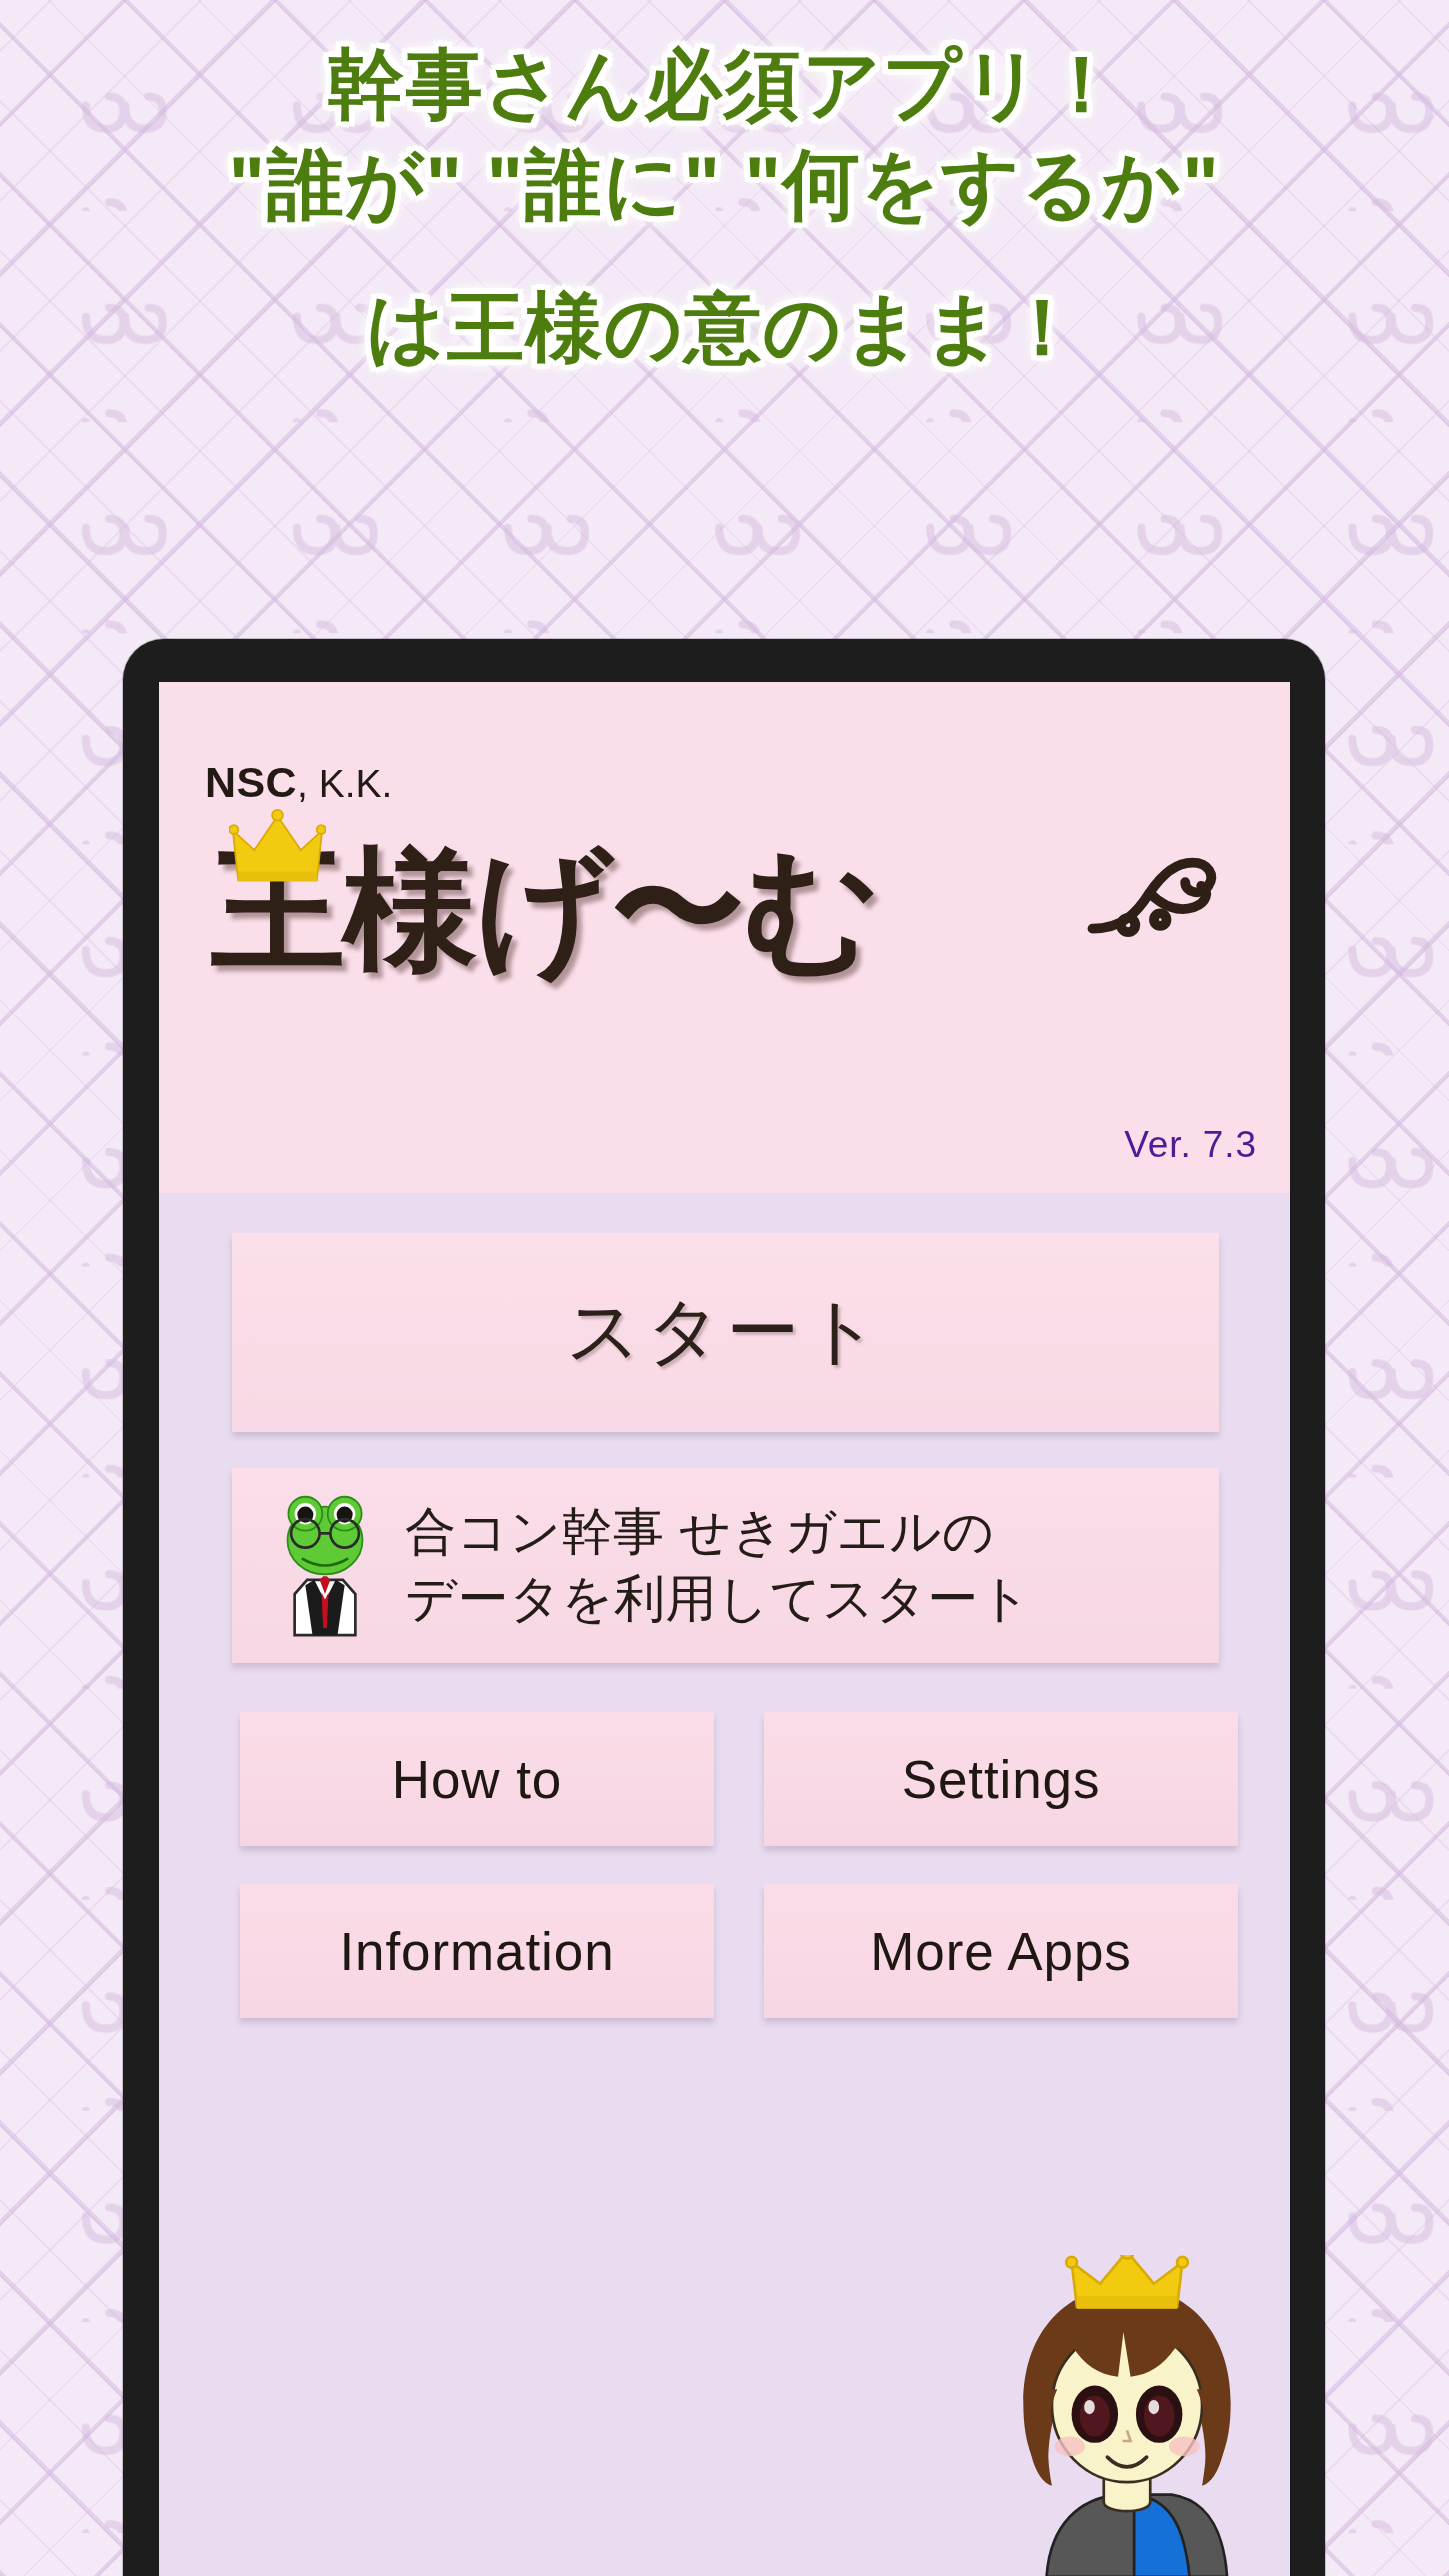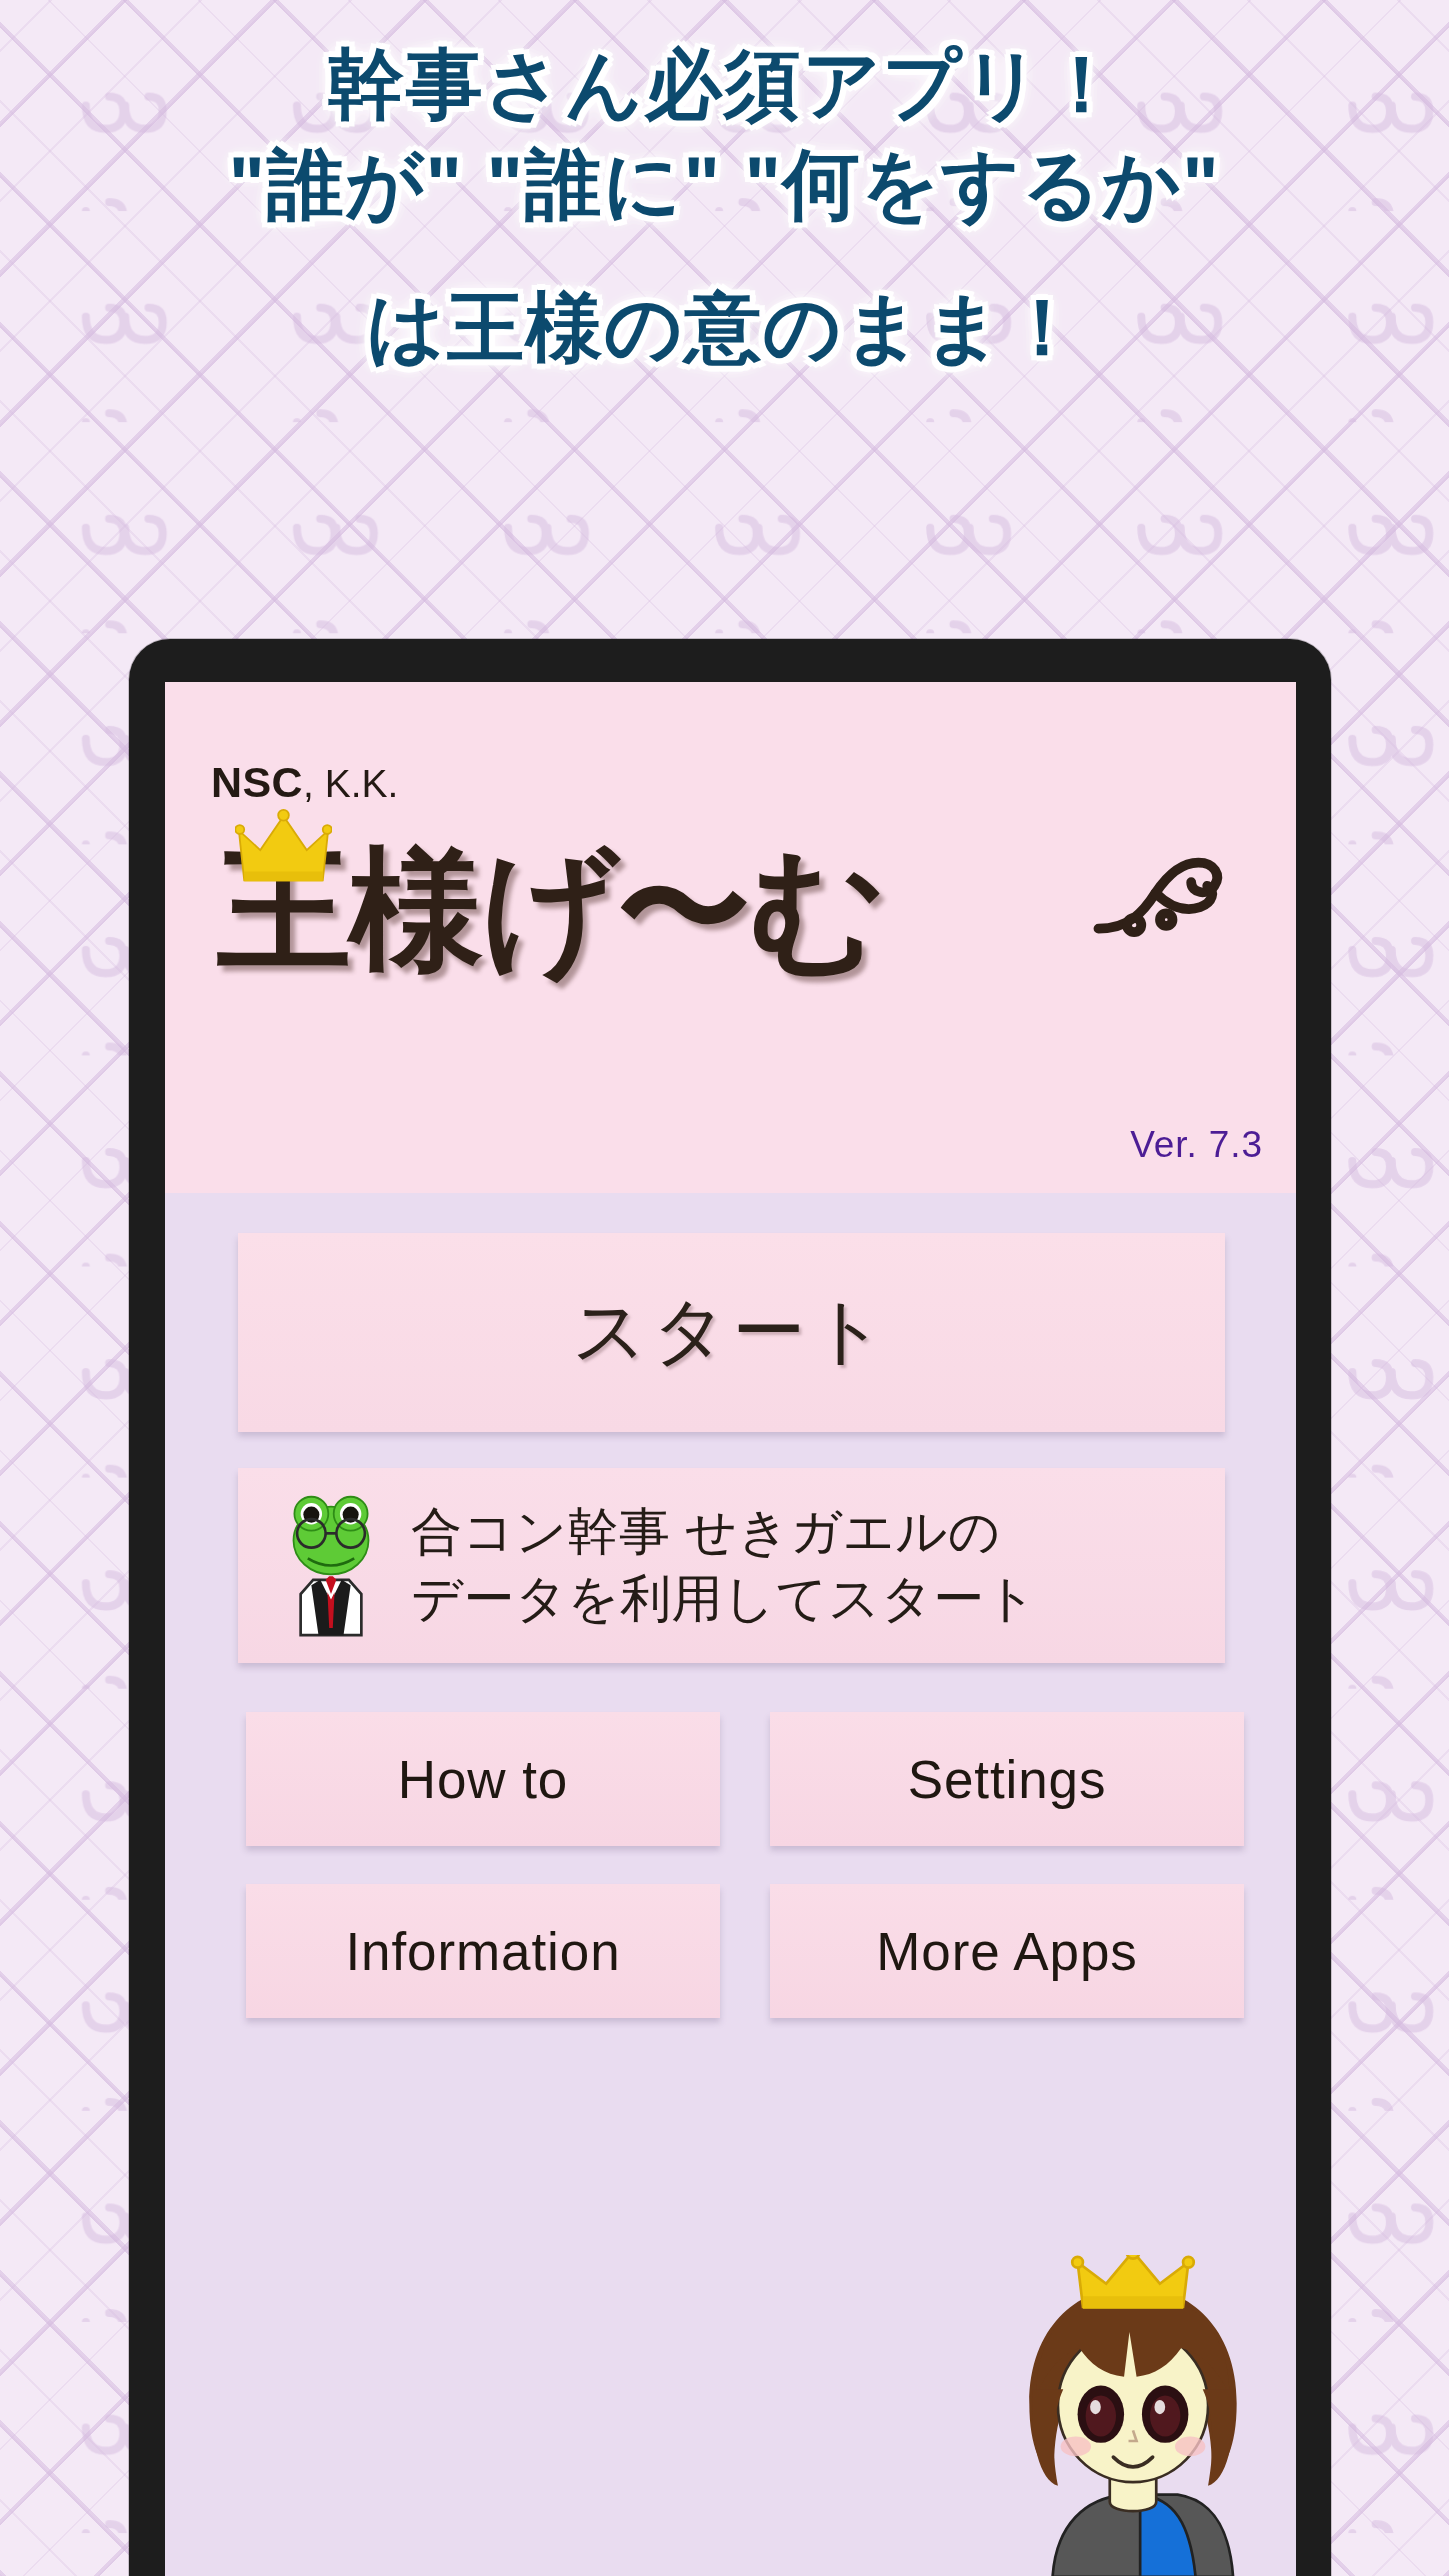"幹事さん必須アプリ！" .hl-line { color: #0c4a6e -> #4d7c0f }
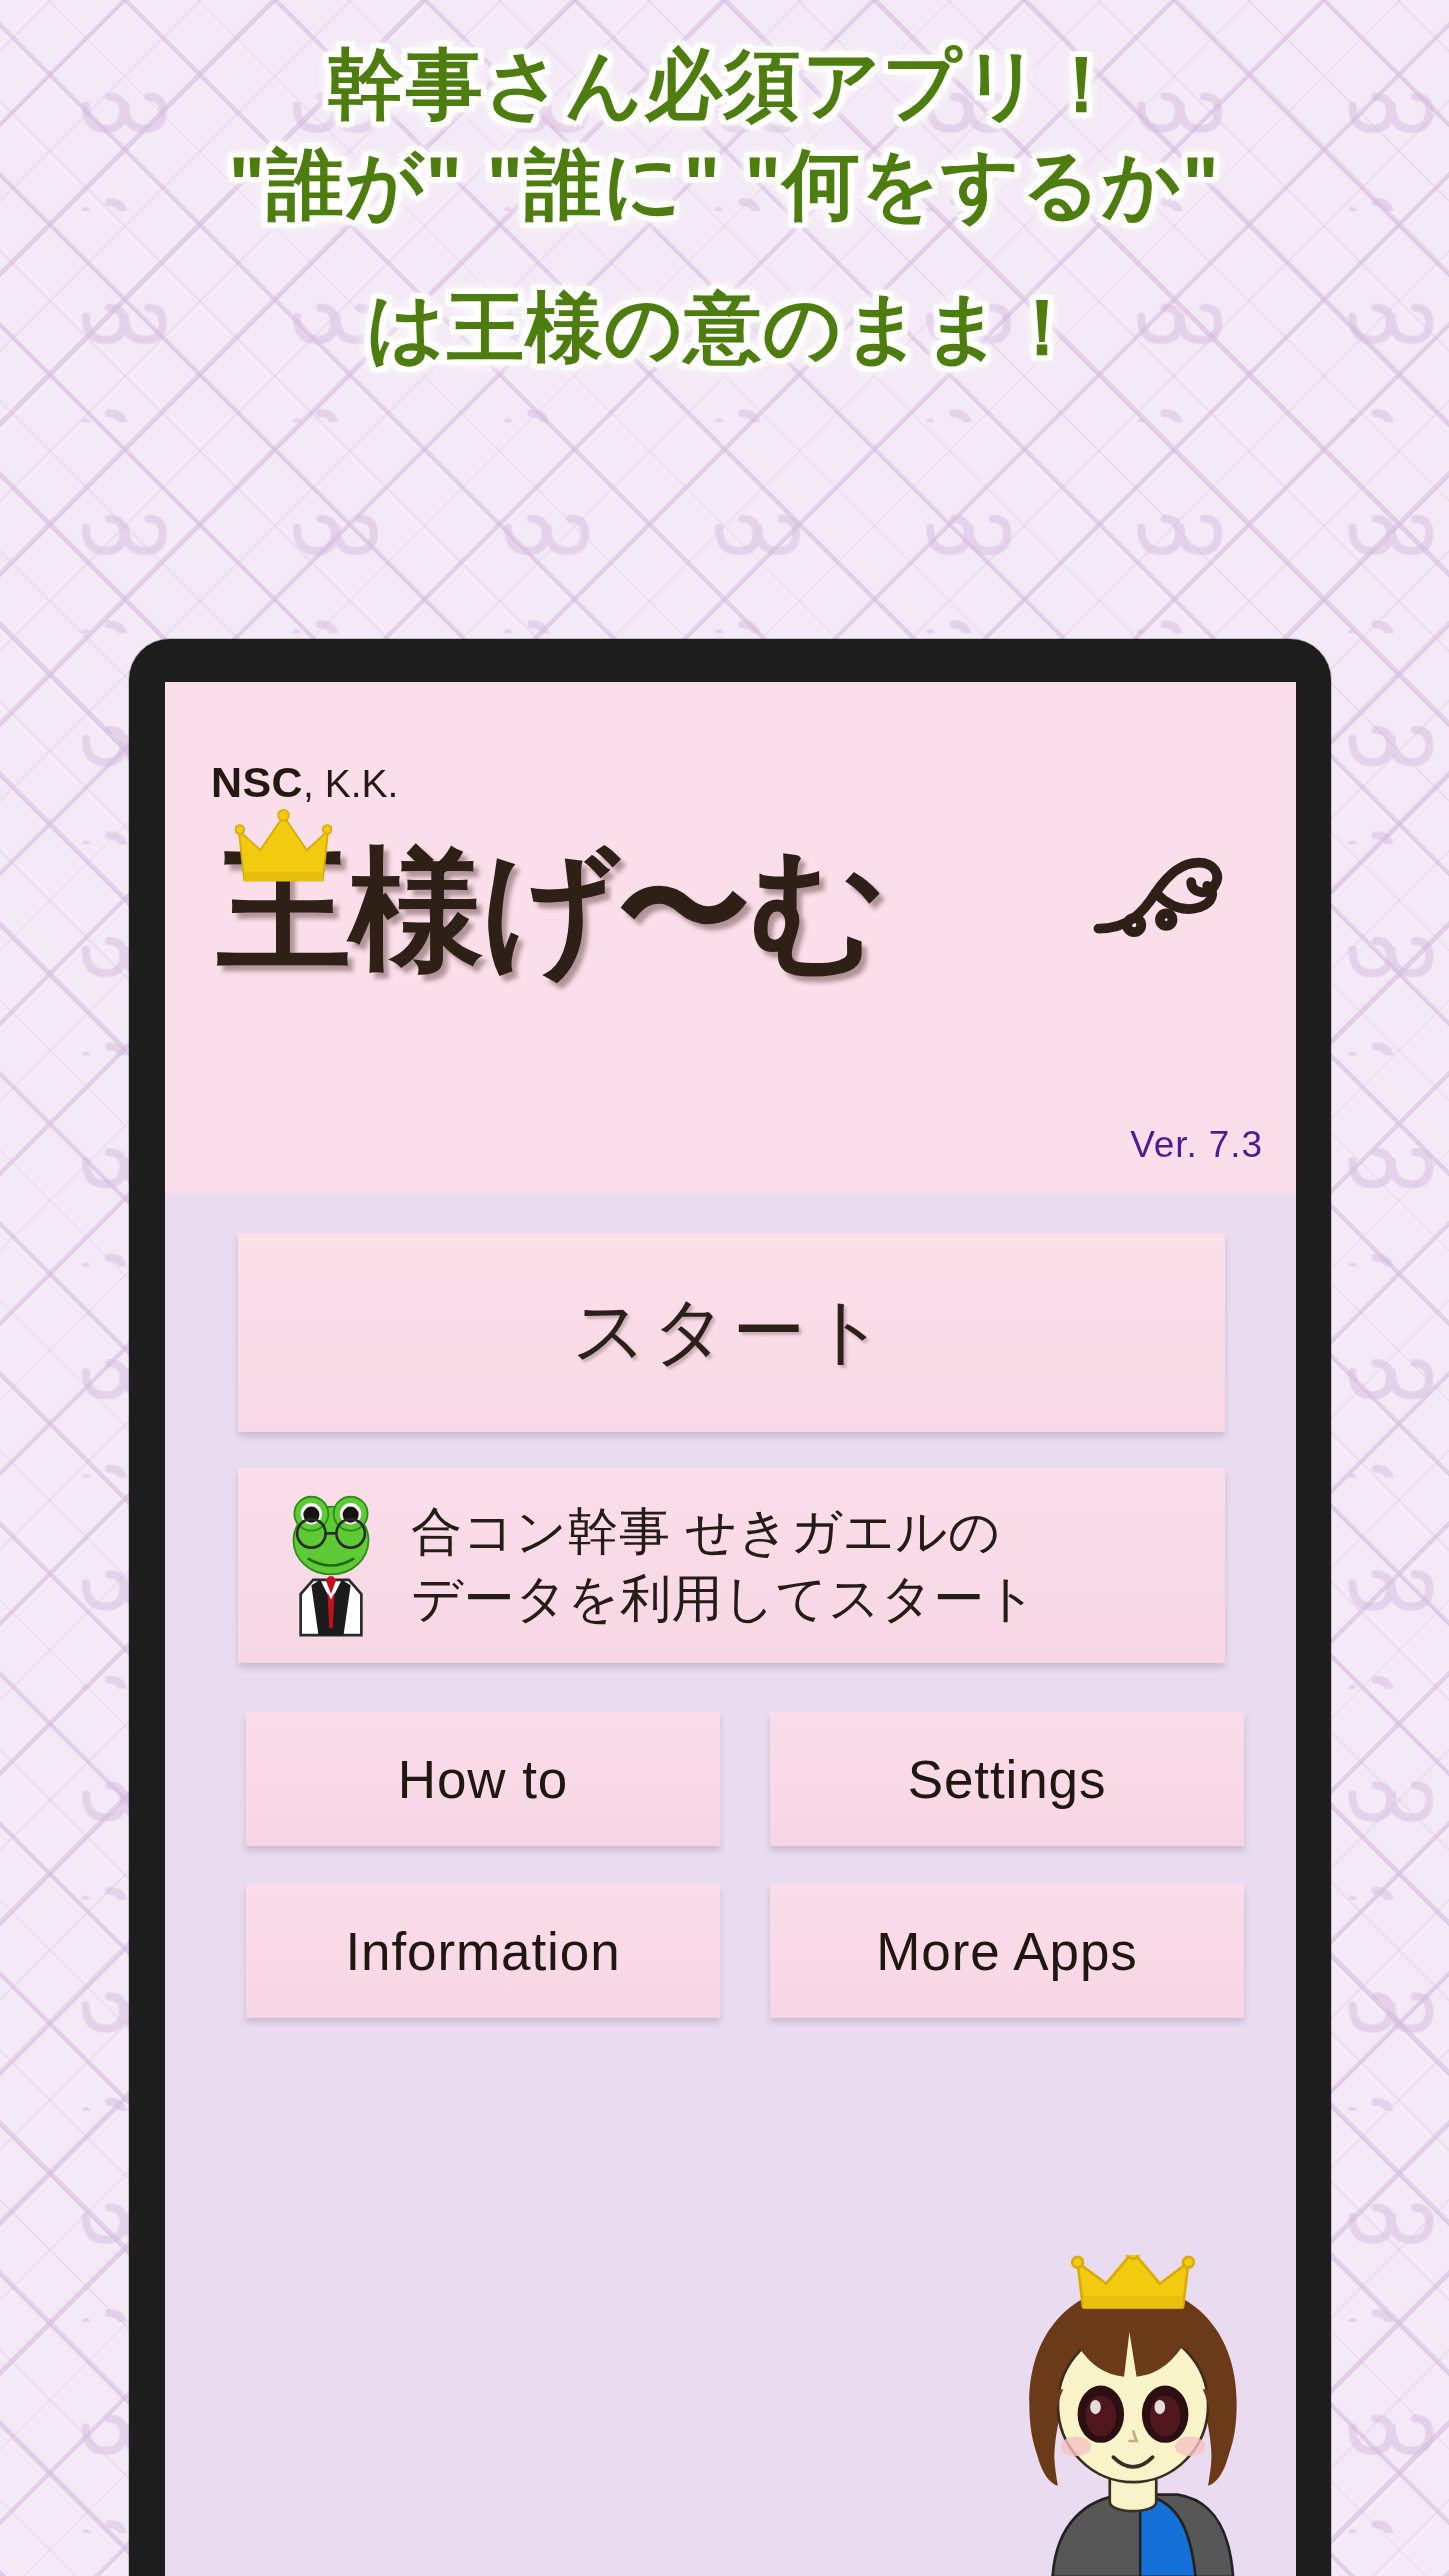"NSC, K.K." #phone-frame { margin-left: 6px -> none }
